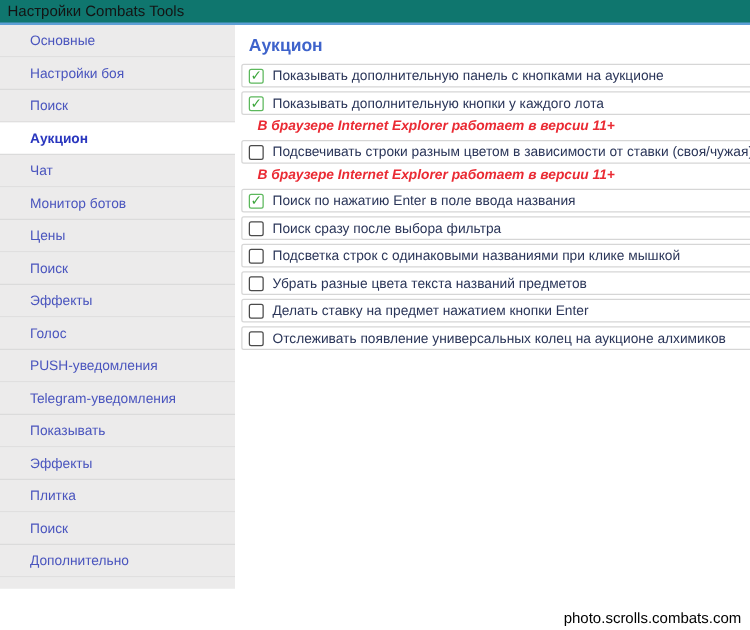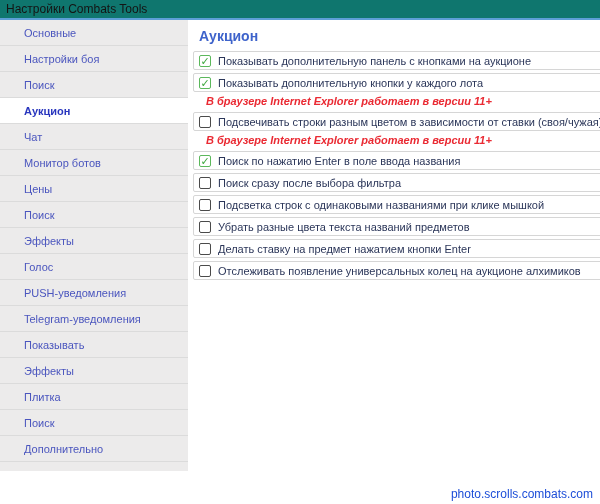"photo.scrolls.combats.com" .watermark { color: #1d4ed8 -> #000000 }
